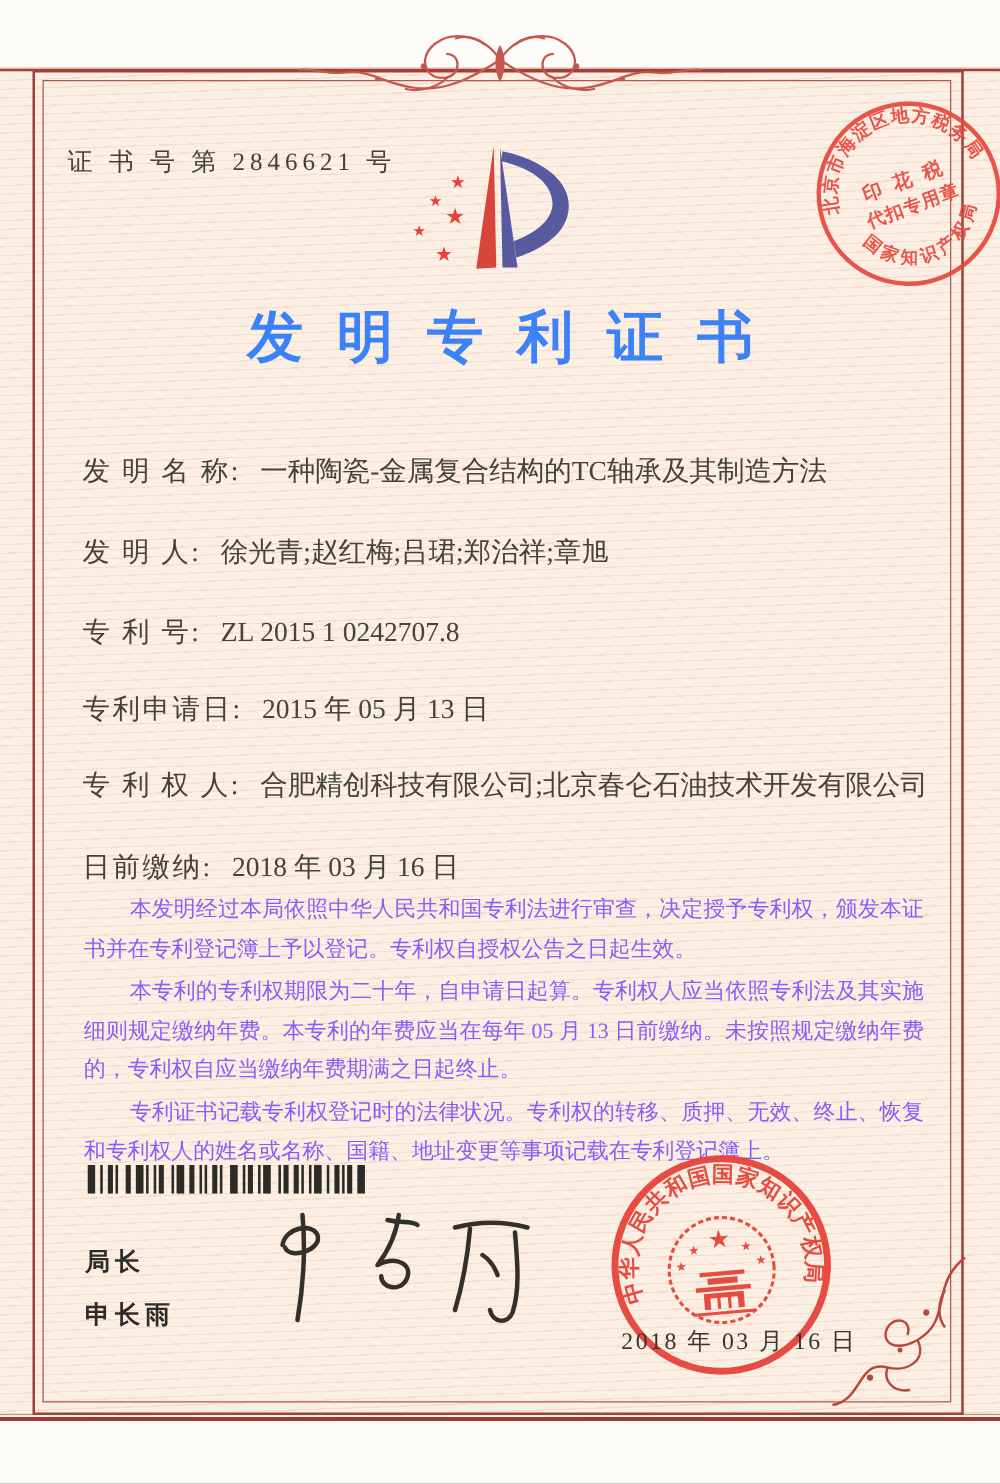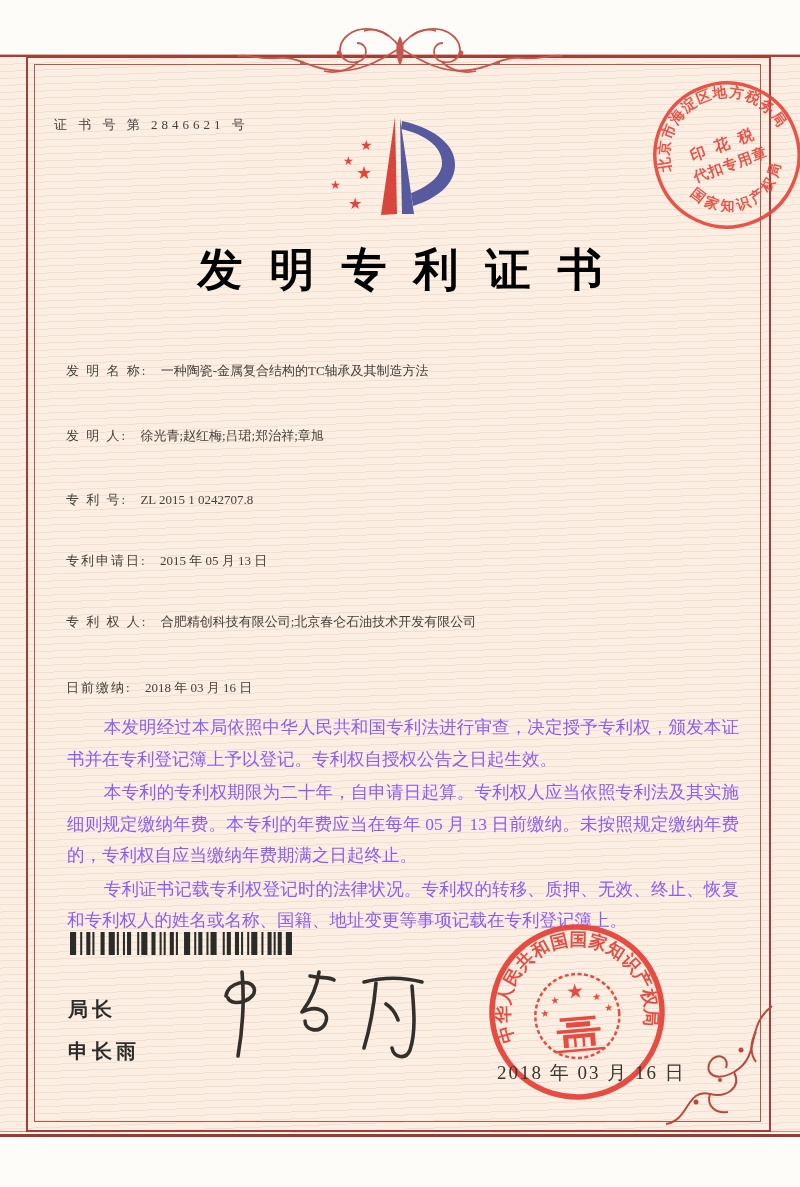"证 书 号 第 2846621" .cert-no { font-size: 13px -> 20px }
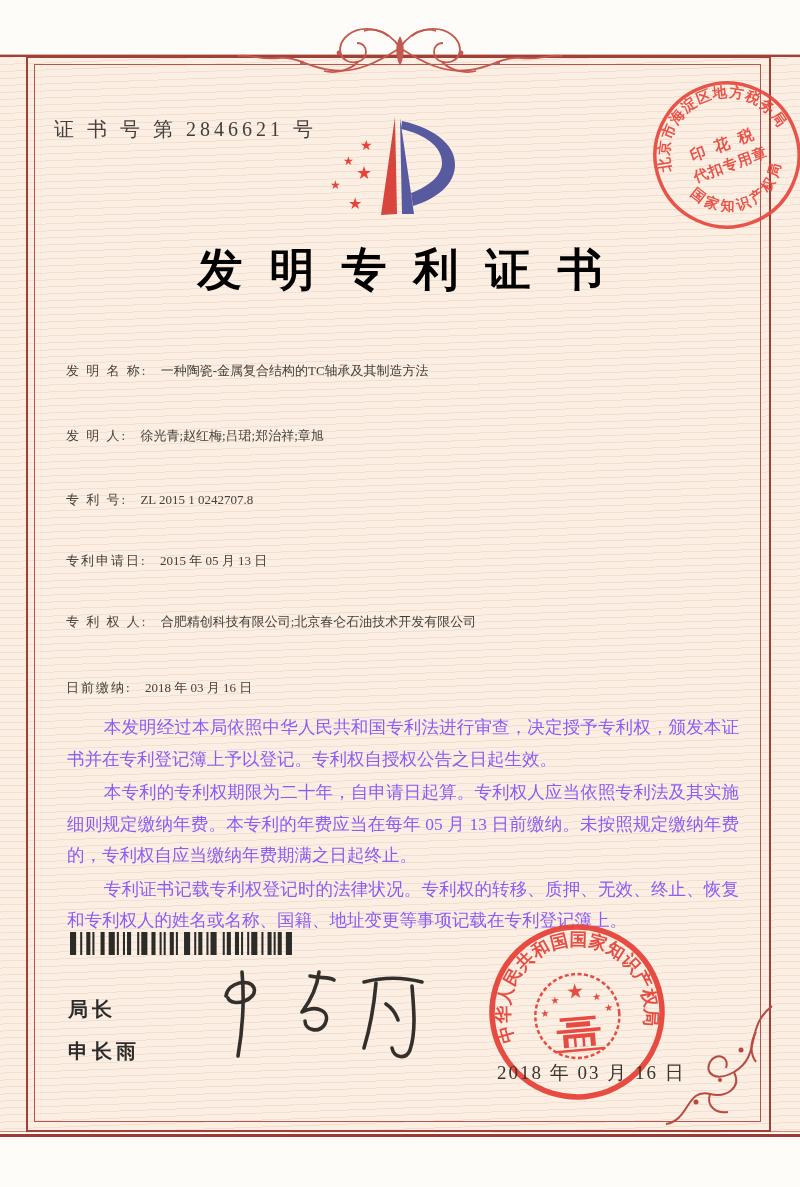"发明专利证书" .title { color: #000000 -> #3b82f6 }
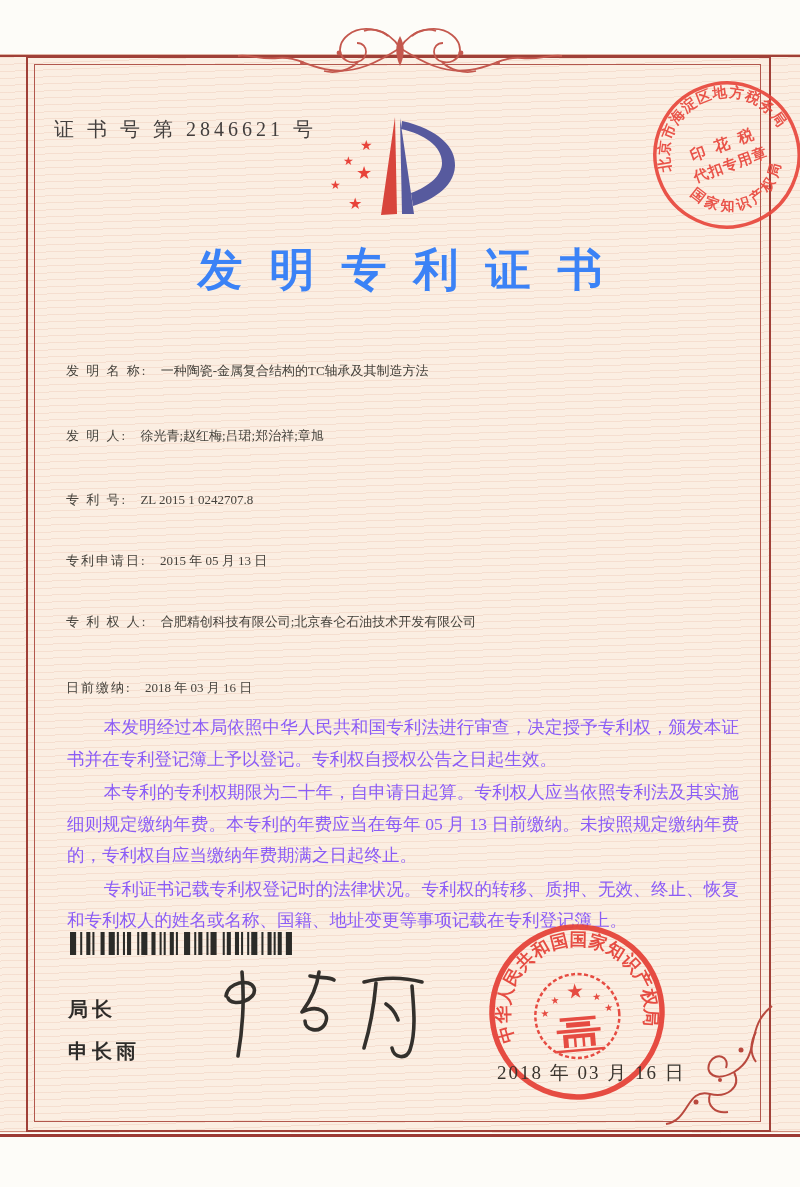"发 明 名 称: 一种陶瓷-金属复合结构的TC轴承及其制造方法" .field { font-size: 13px -> 22px }
